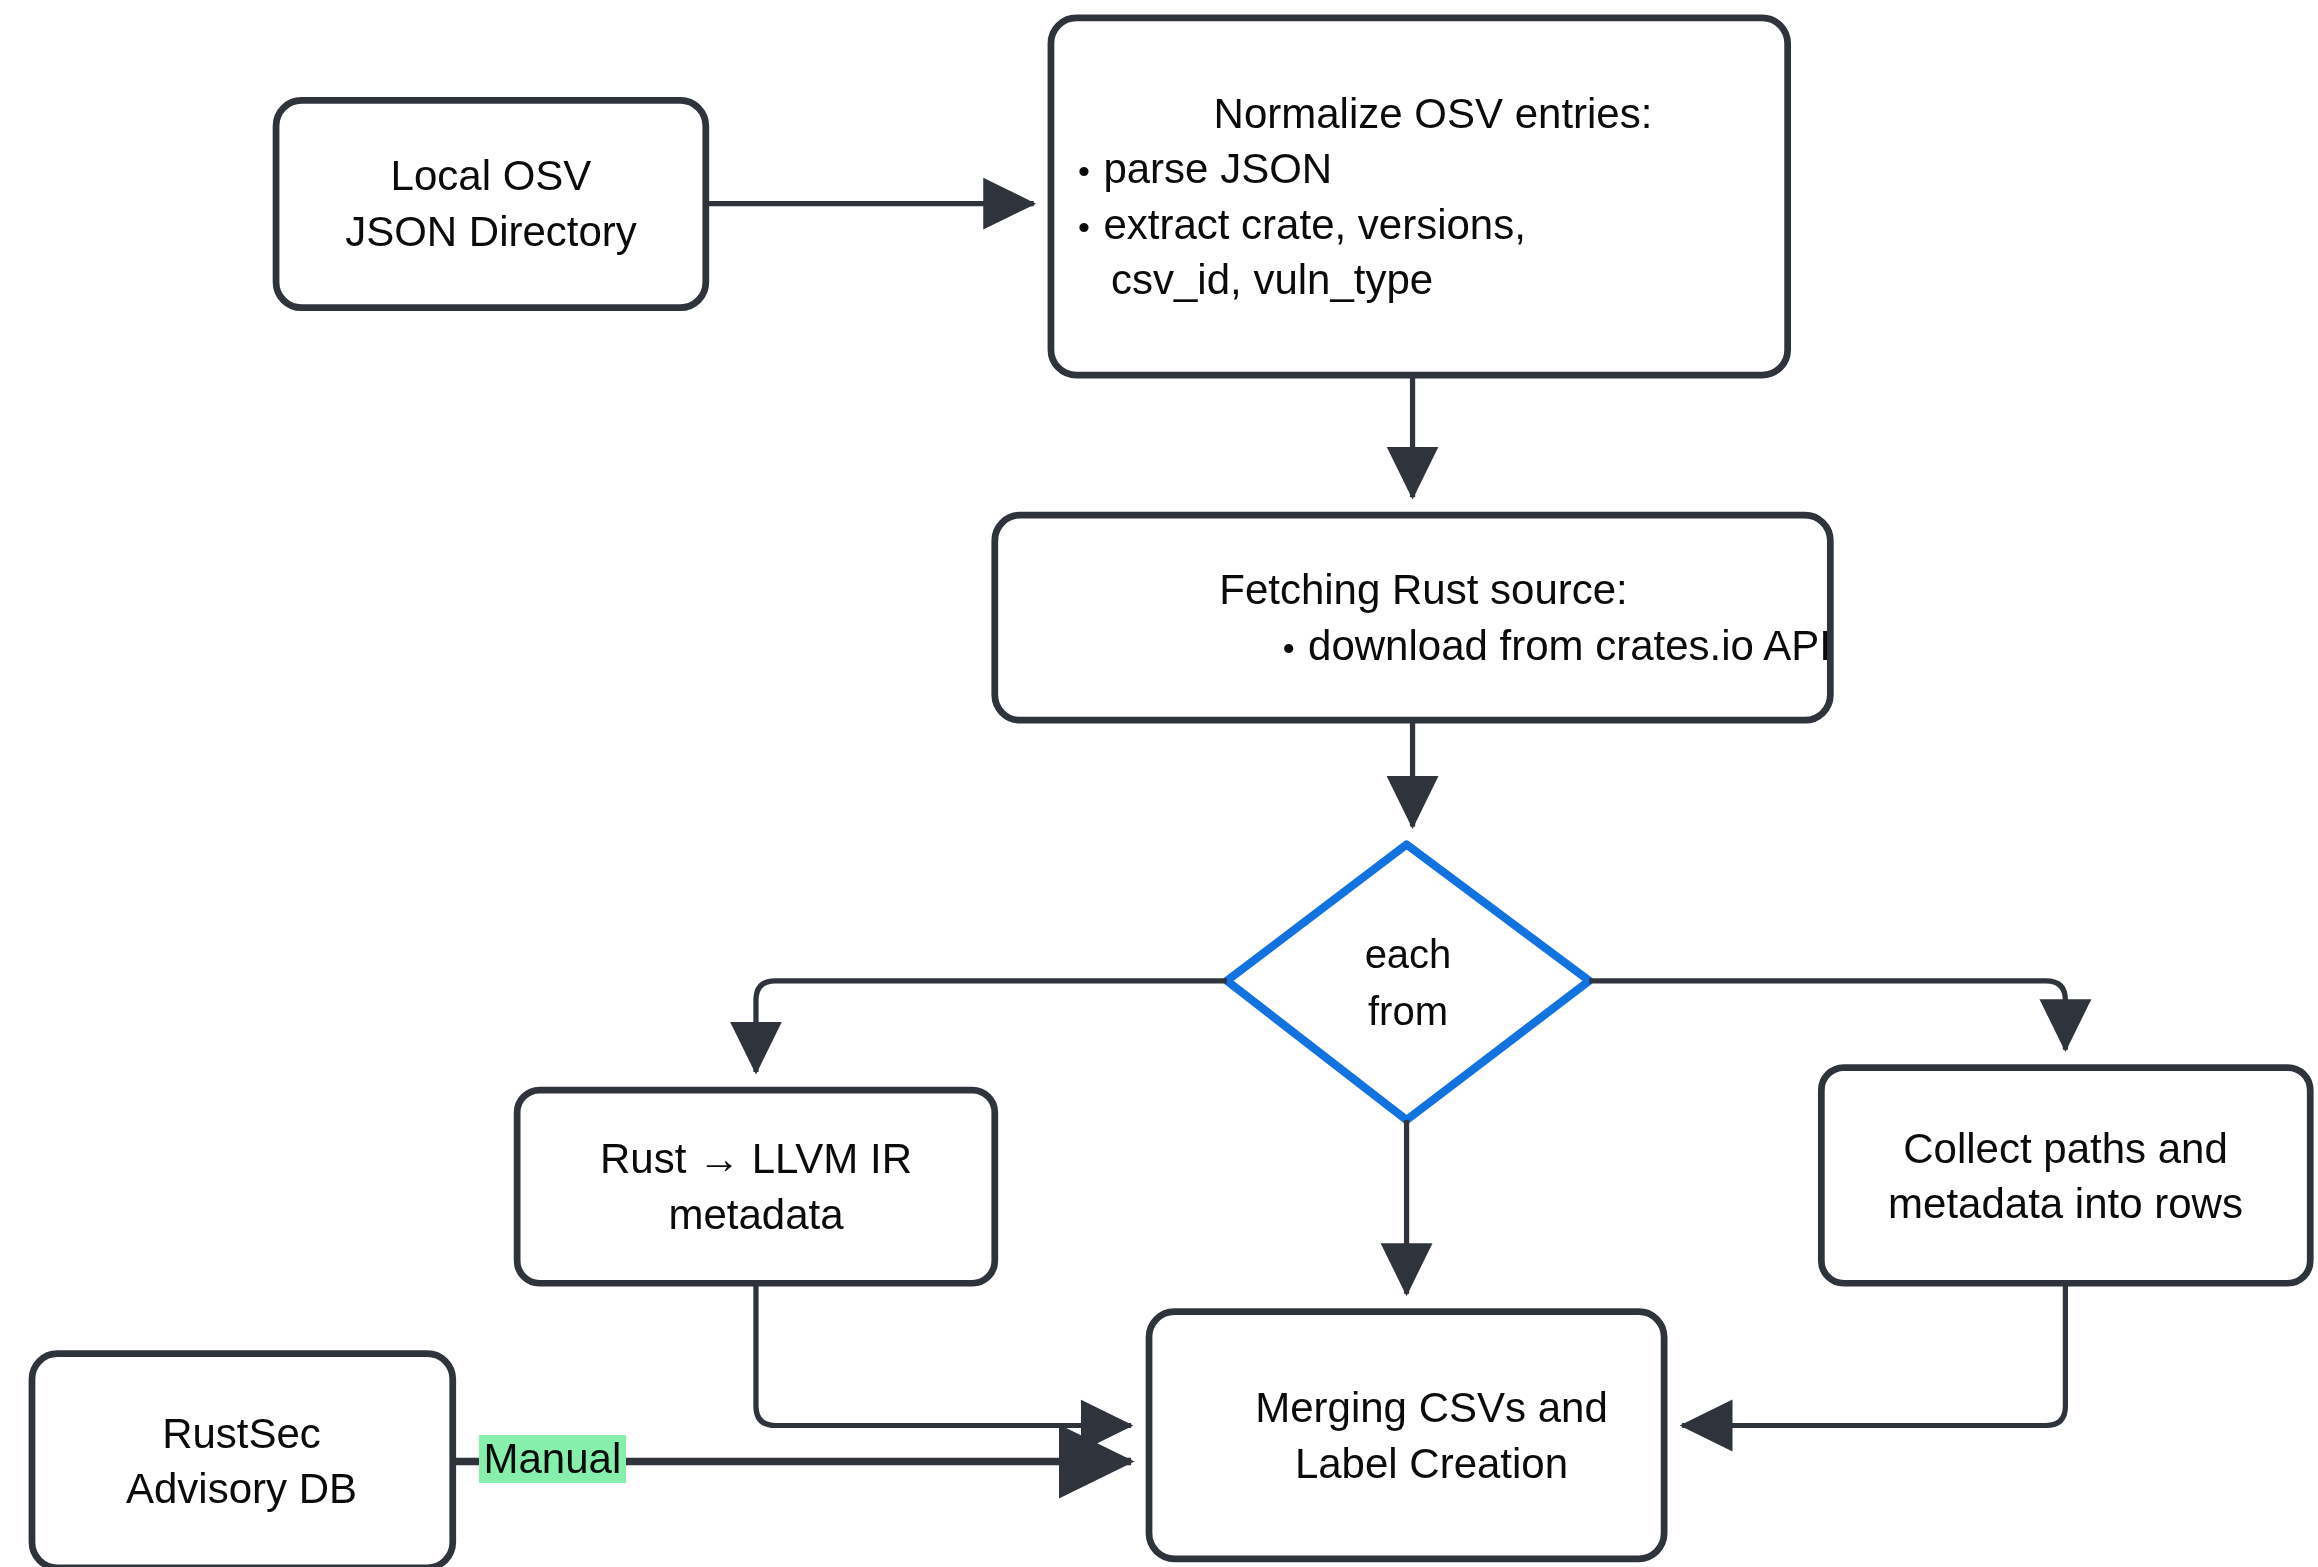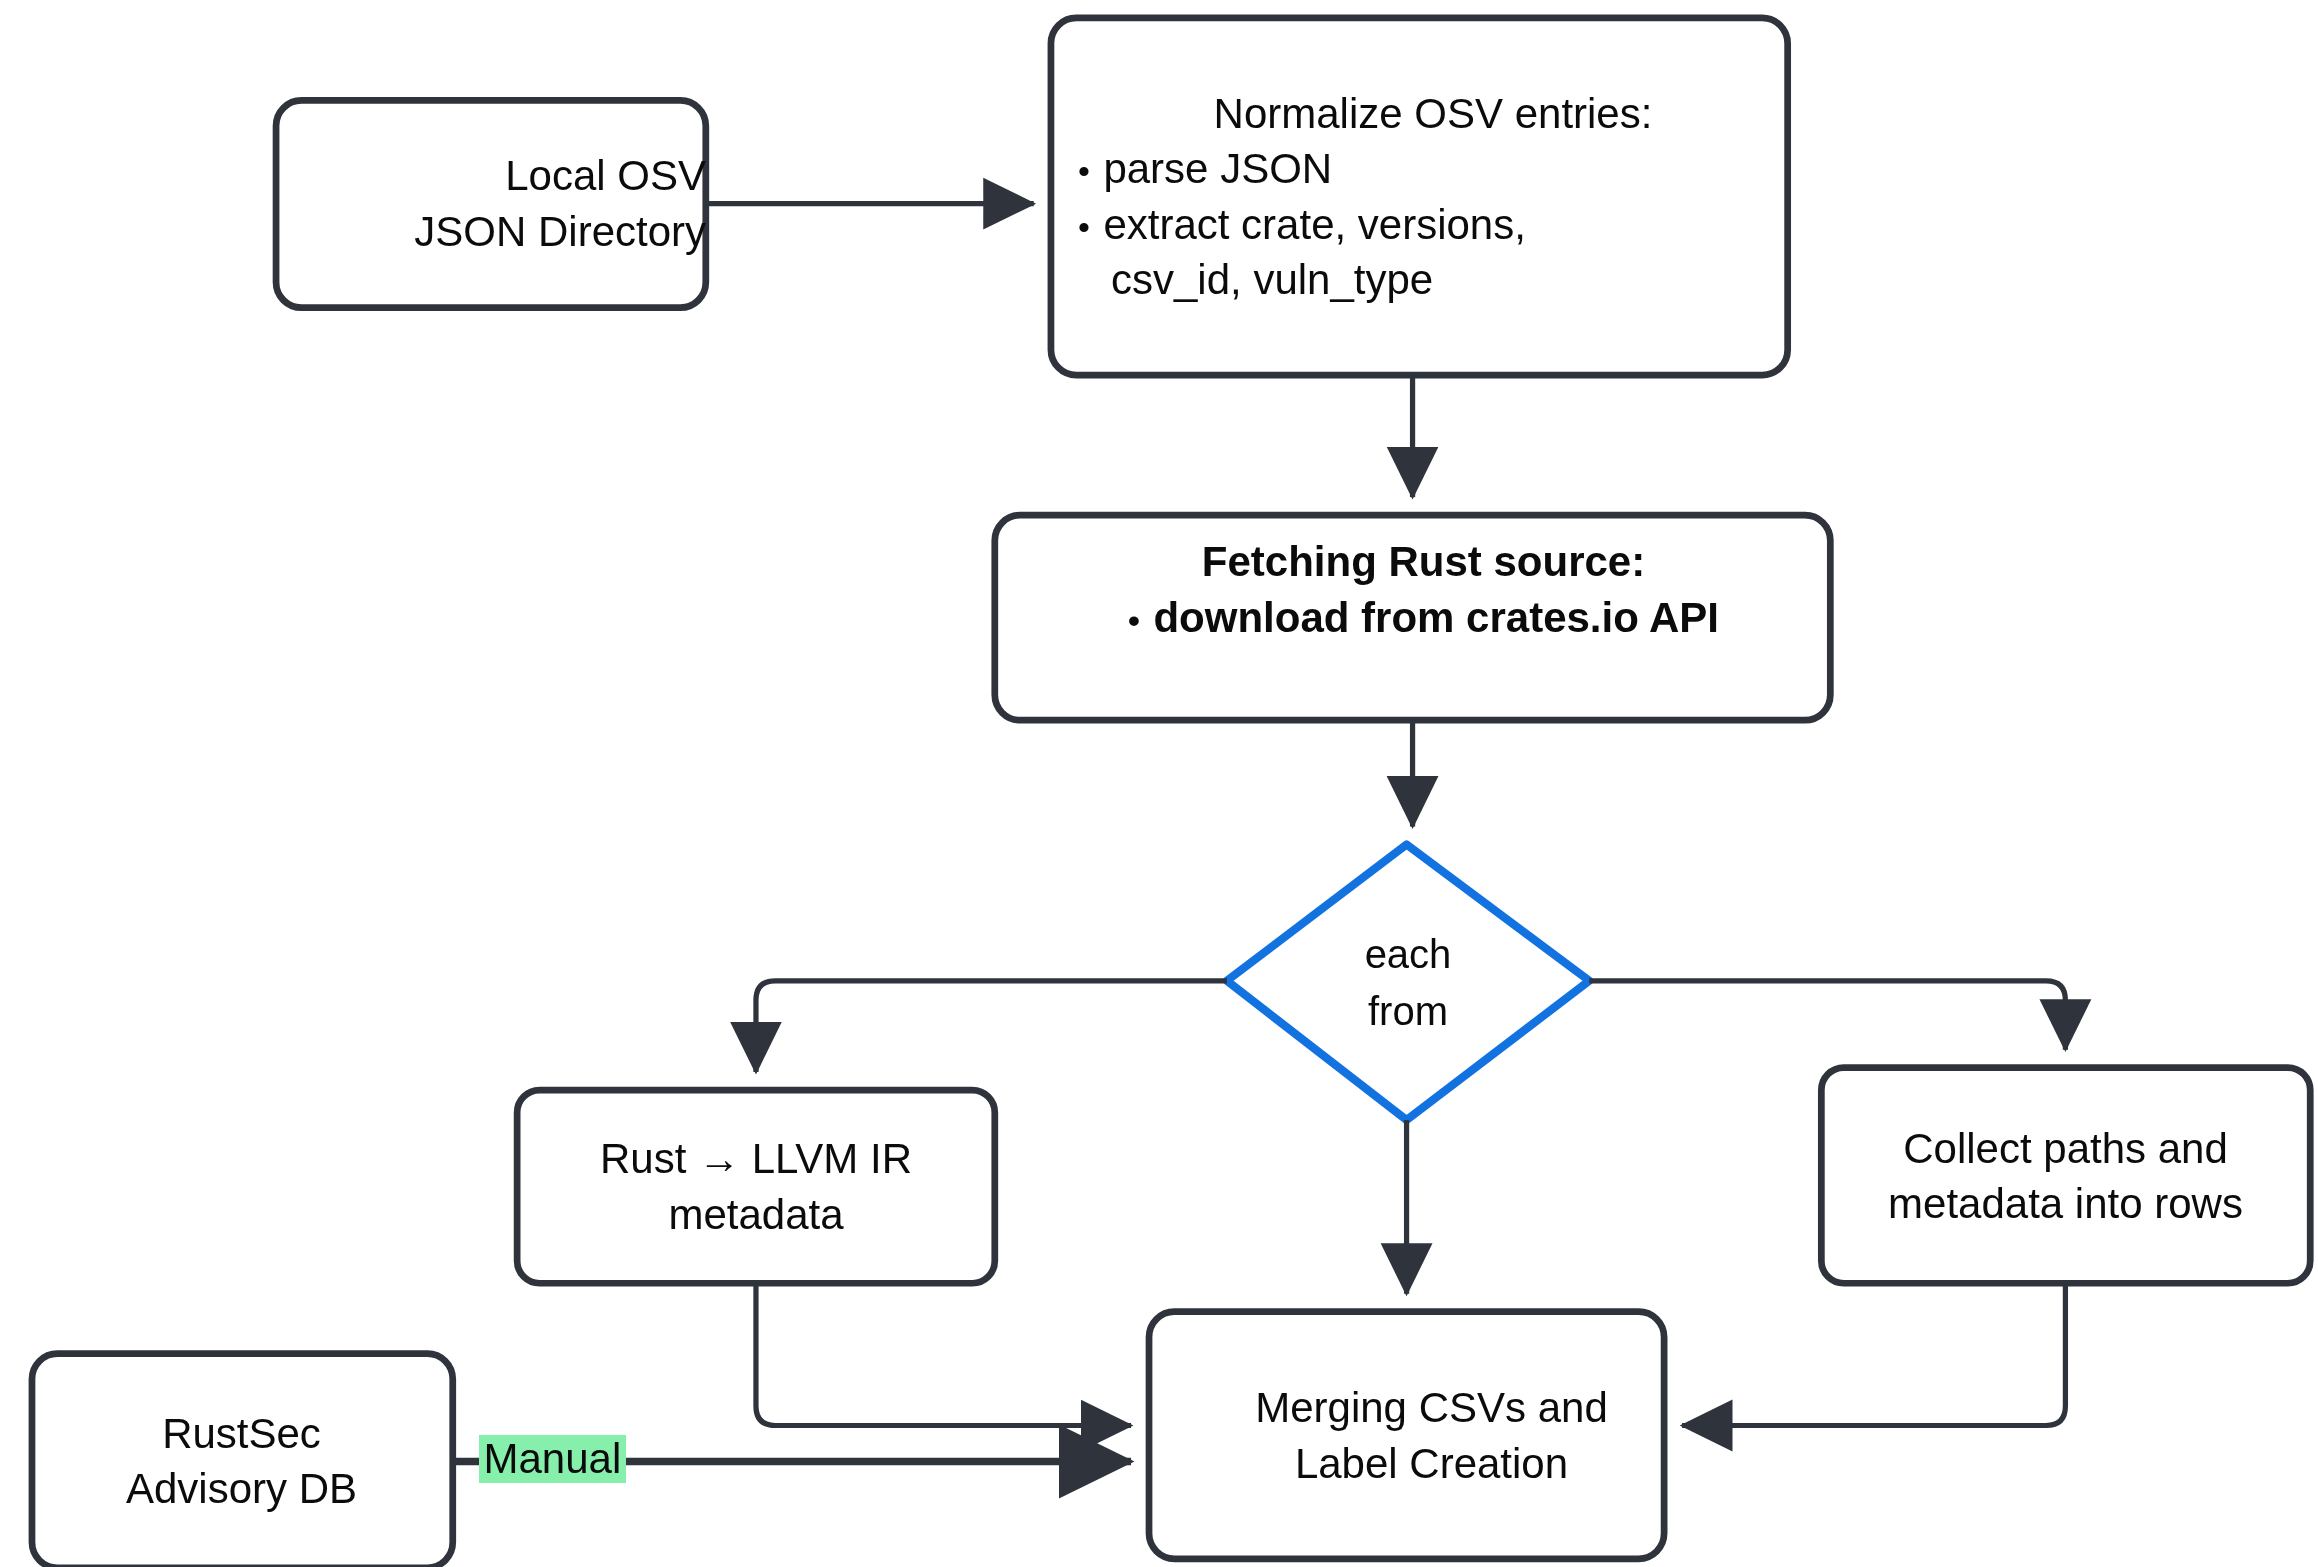"Local OSV" div.node-label { align-items: flex-end -> none }
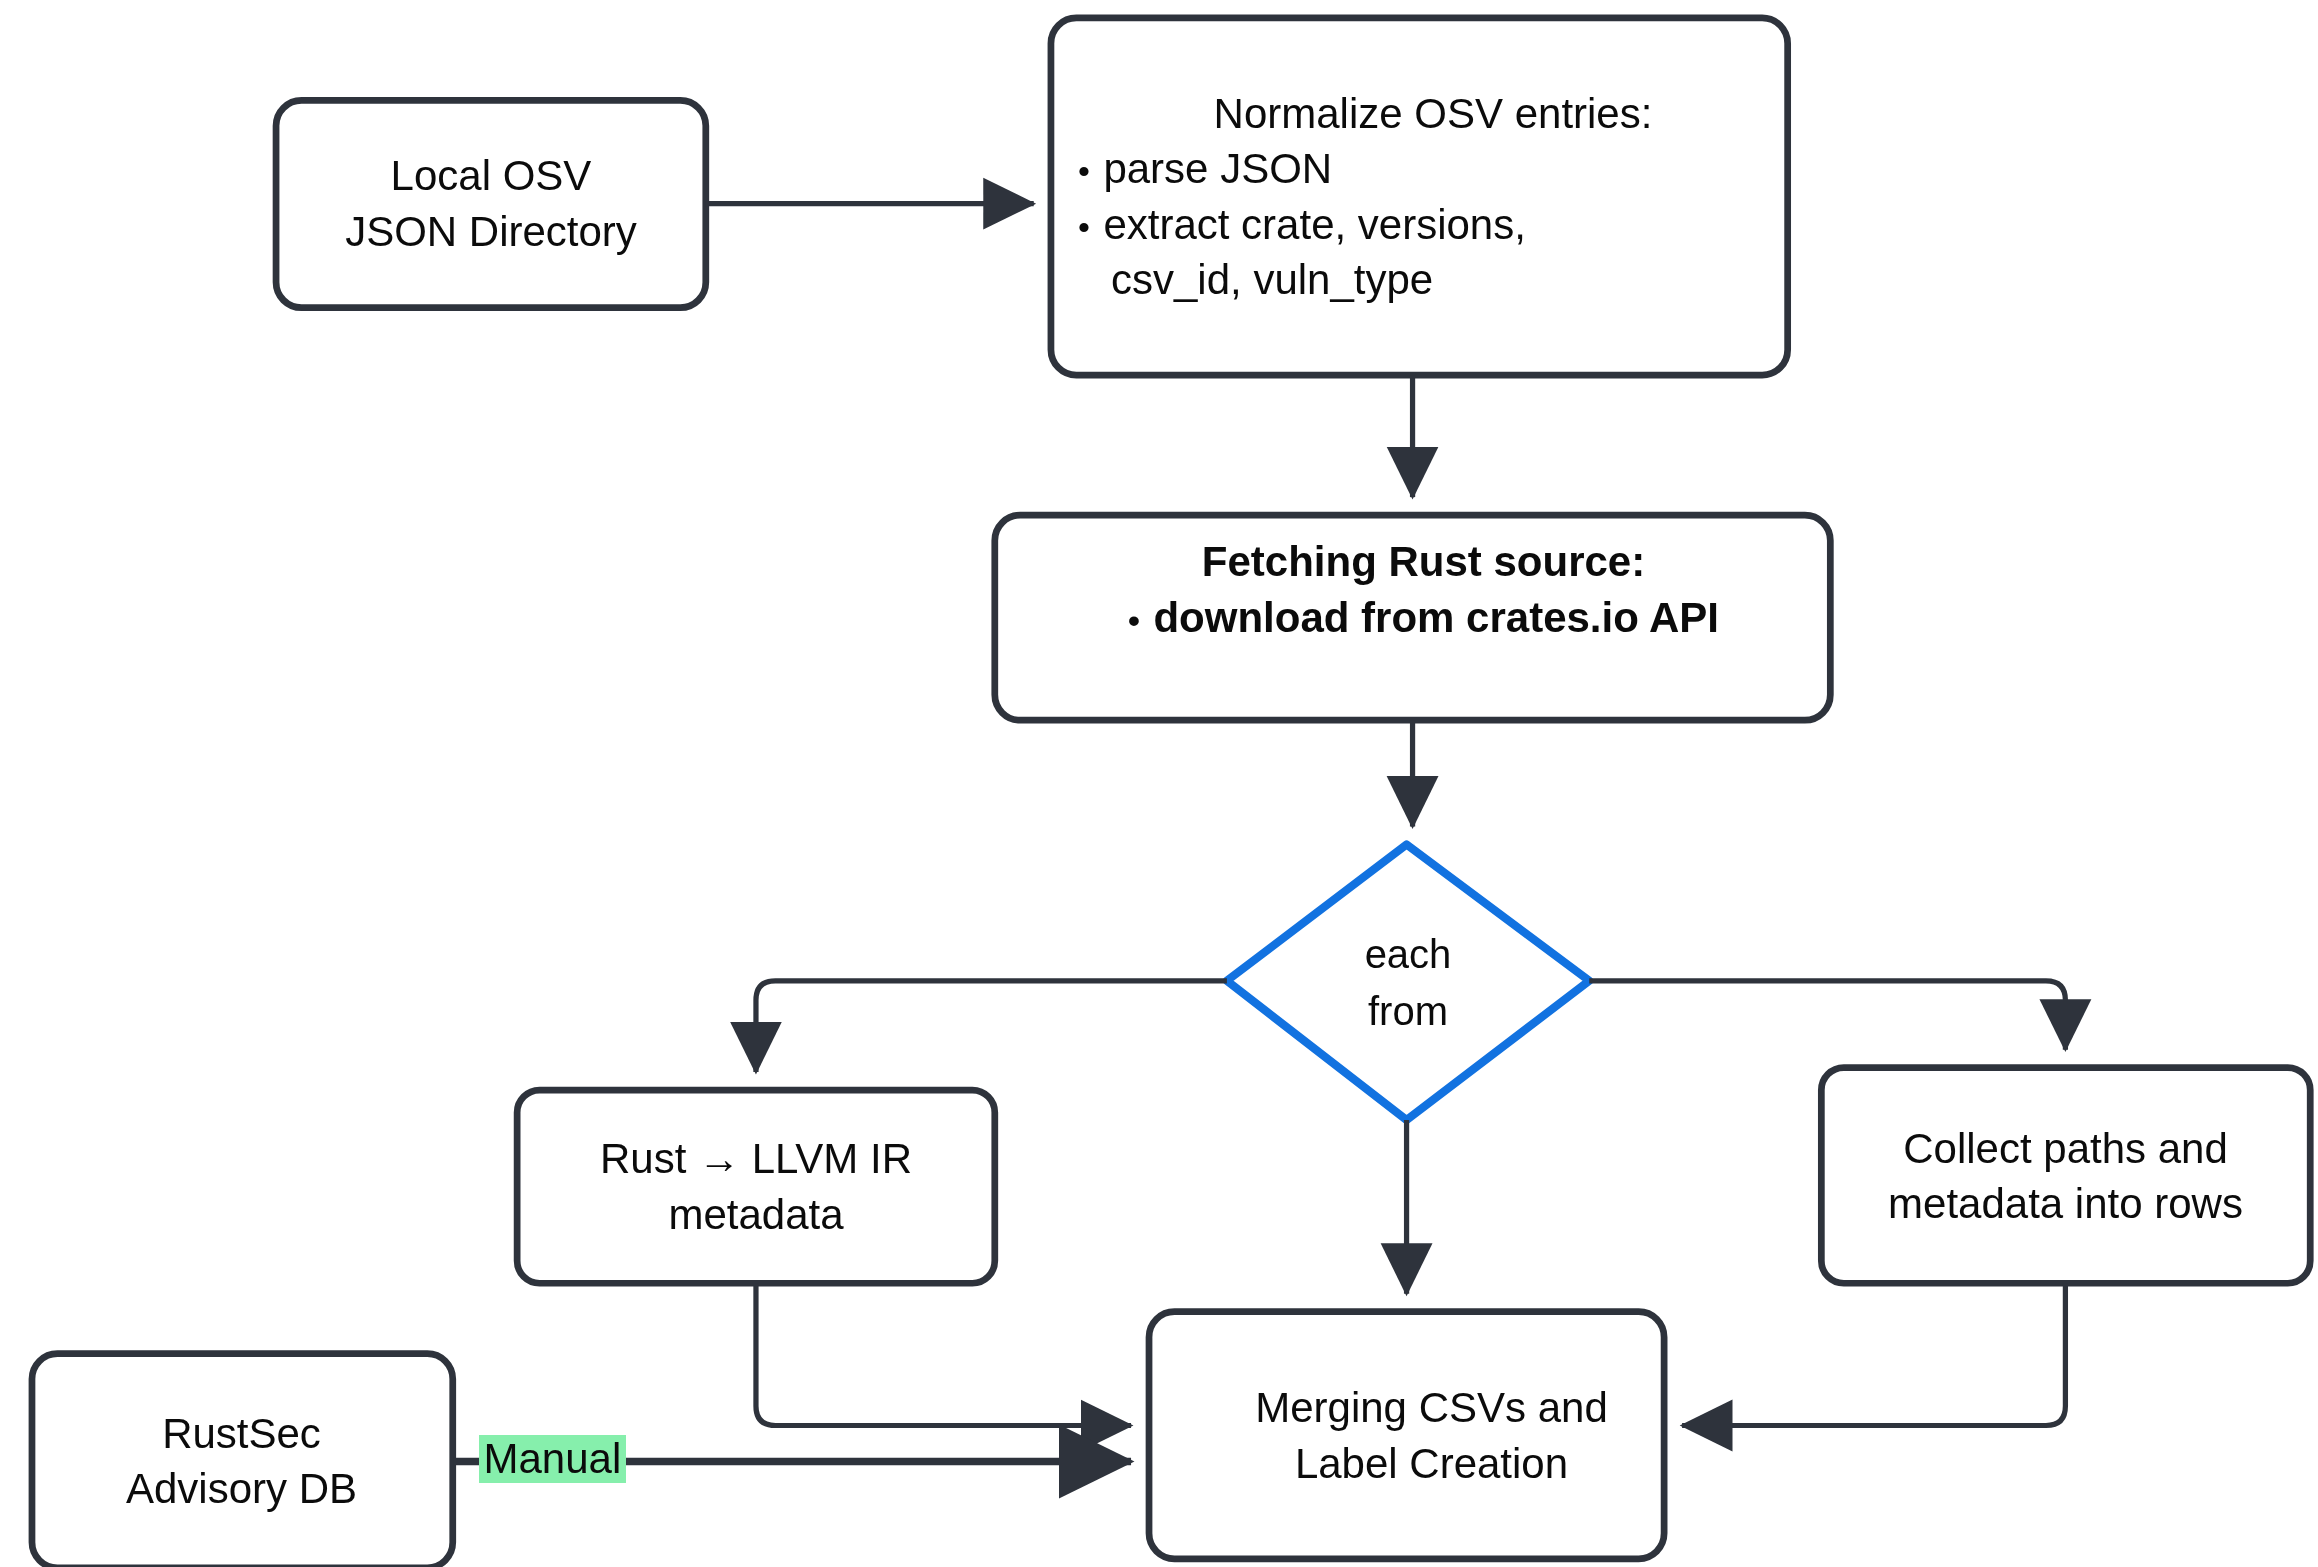"Fetching Rust source:" div.node-label { align-items: center -> flex-end; font-weight: bold -> none; top: 487px -> 515px }
